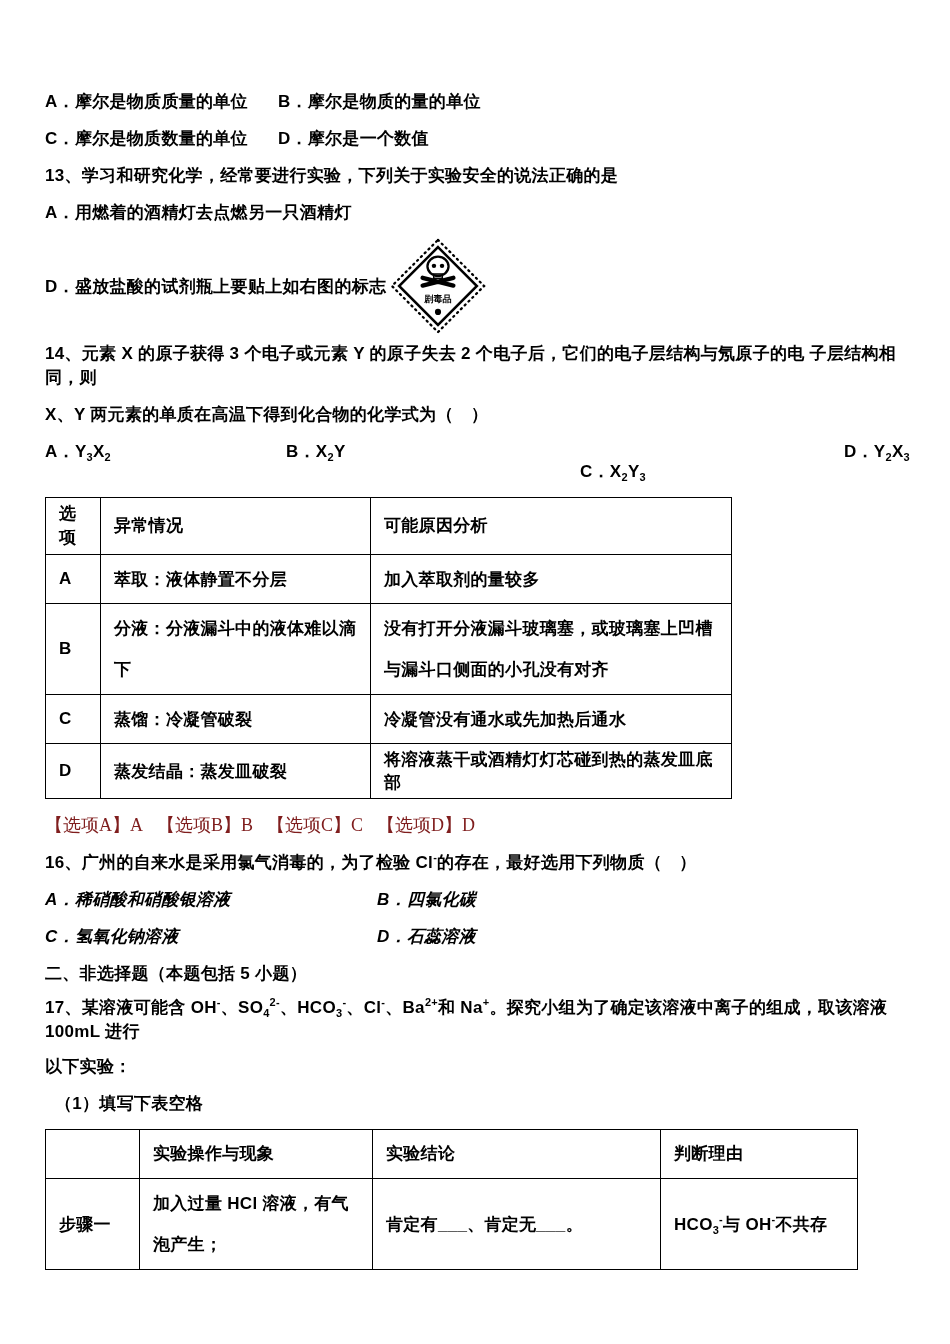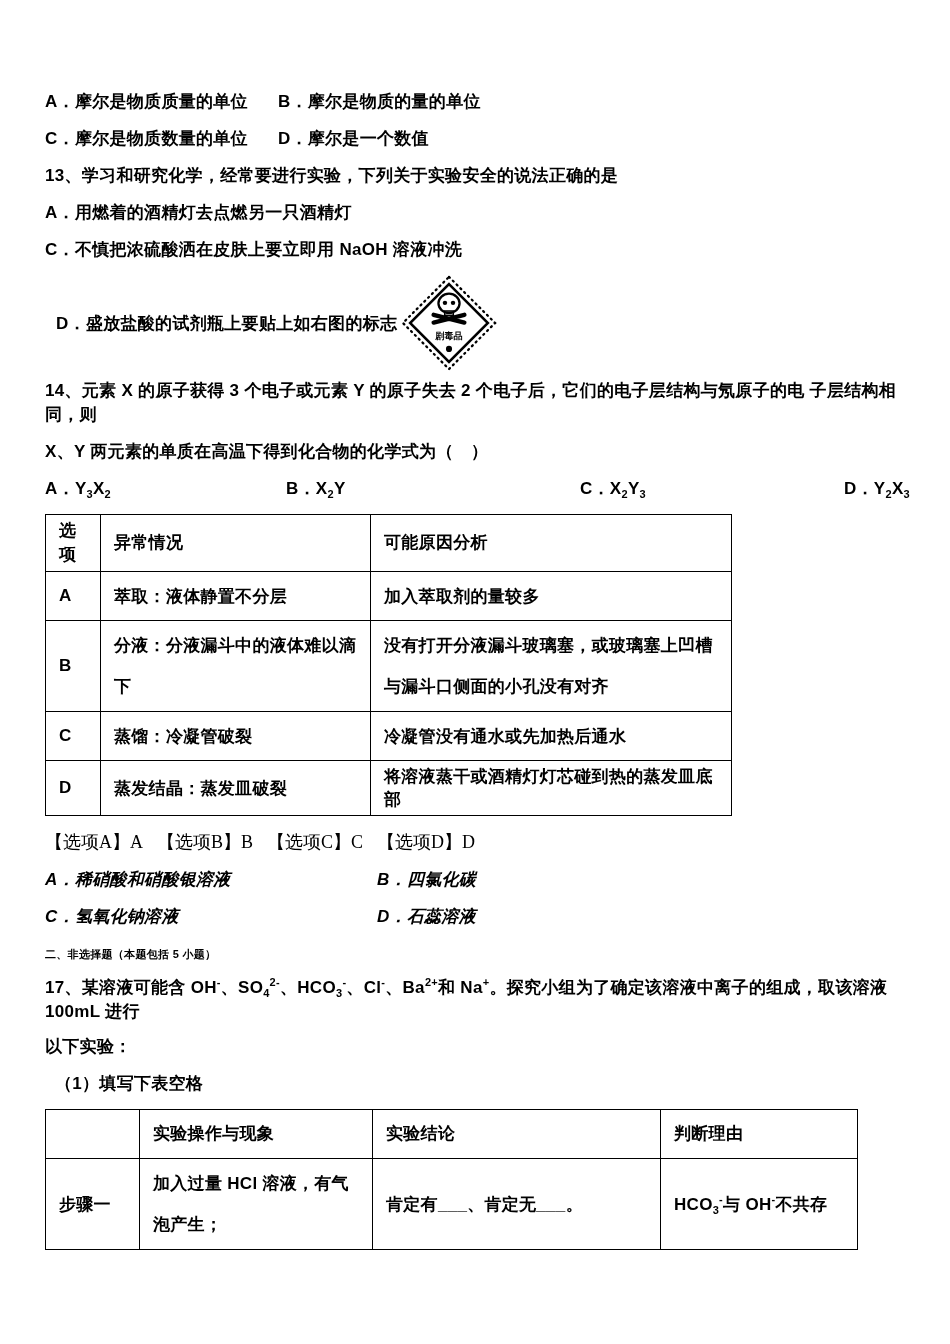"C．不慎把浓硫酸洒在皮肤上要立即用 NaOH 溶液冲洗" div.t-line { html: <div>C．不慎把浓硫酸洒在皮肤上要立即用 NaOH 溶液冲洗</div> -> none }
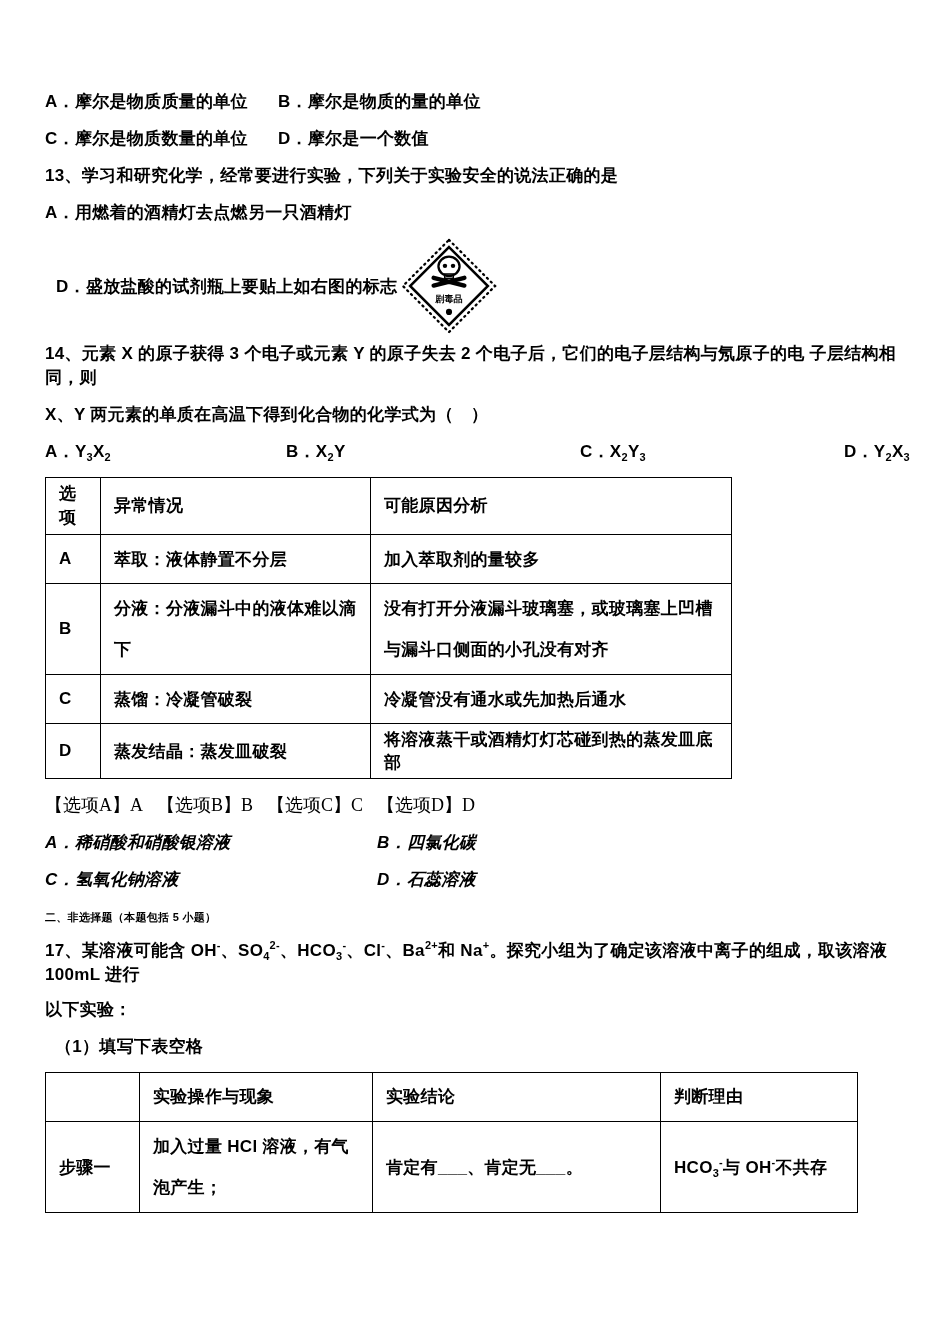"D．盛放盐酸的试剂瓶上要贴上如右图的标志" .optd-row .optd-text { margin-left: 11px -> none }
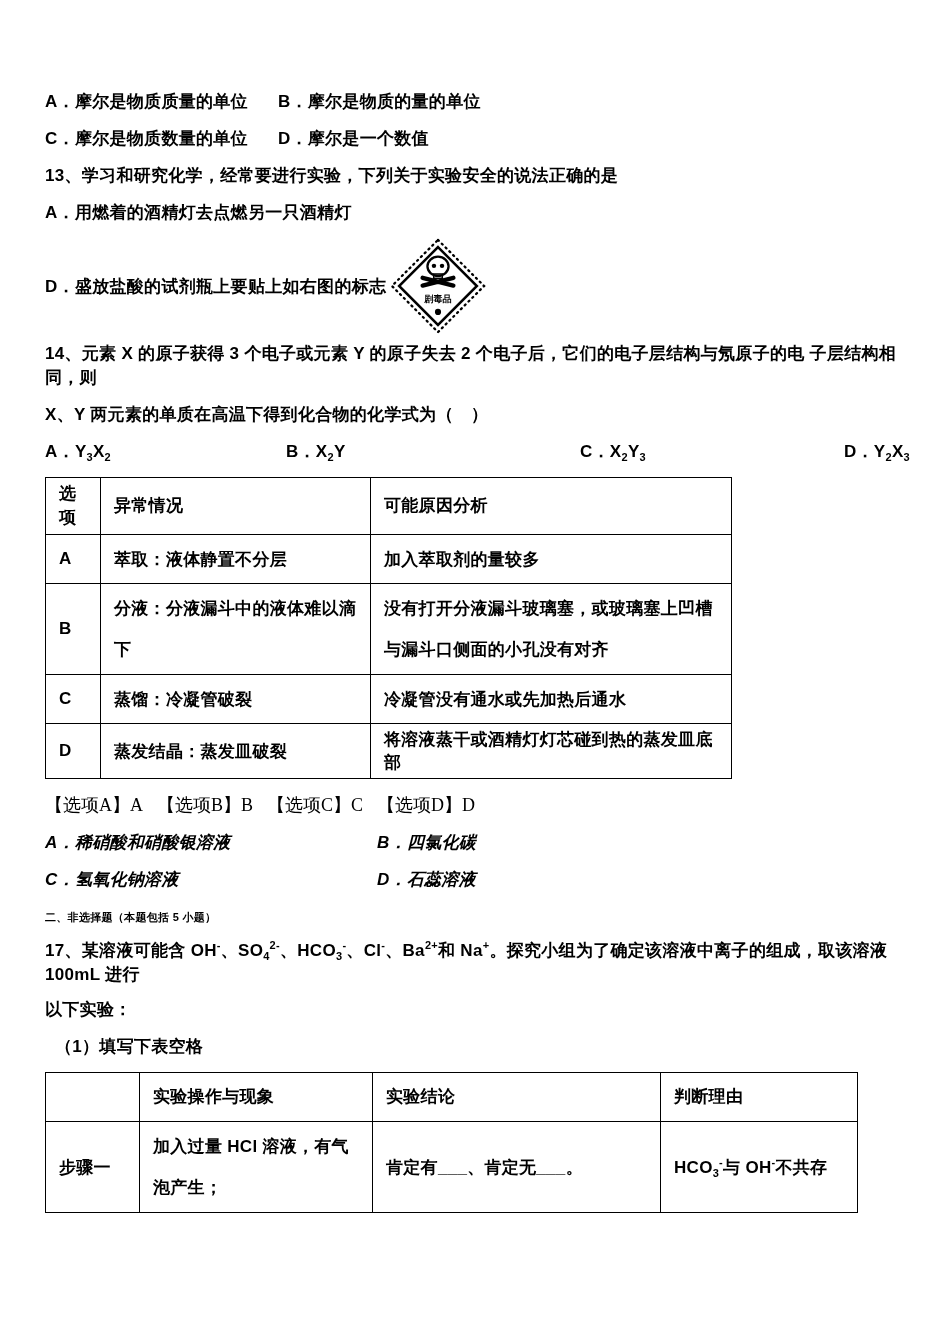"C．X2Y3" .opts4 .o3 { margin-top: none -> 20px }
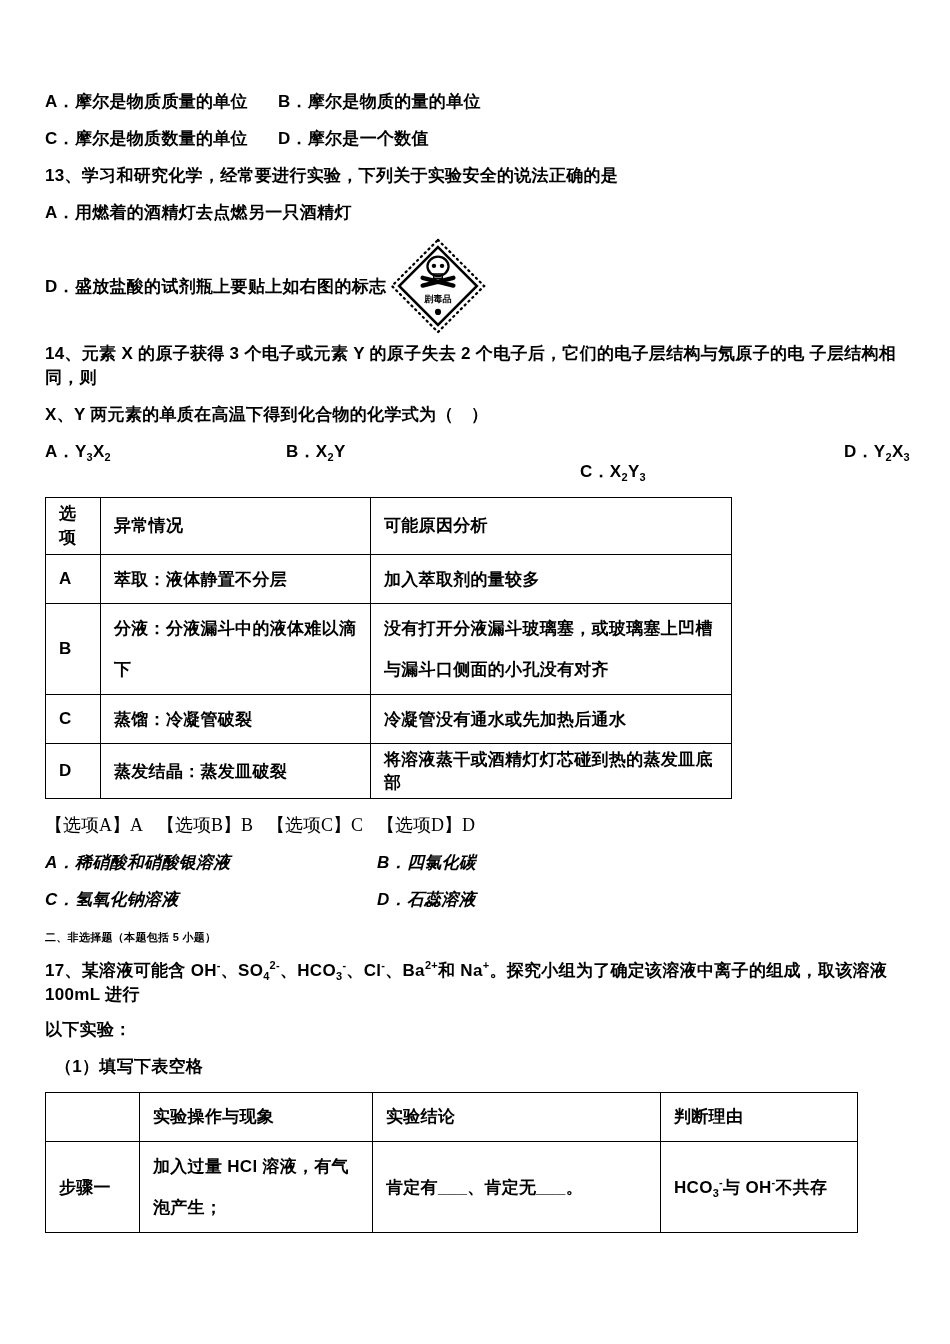"【选项A】A" .answer-key { color: #000000 -> #7f1d1d }
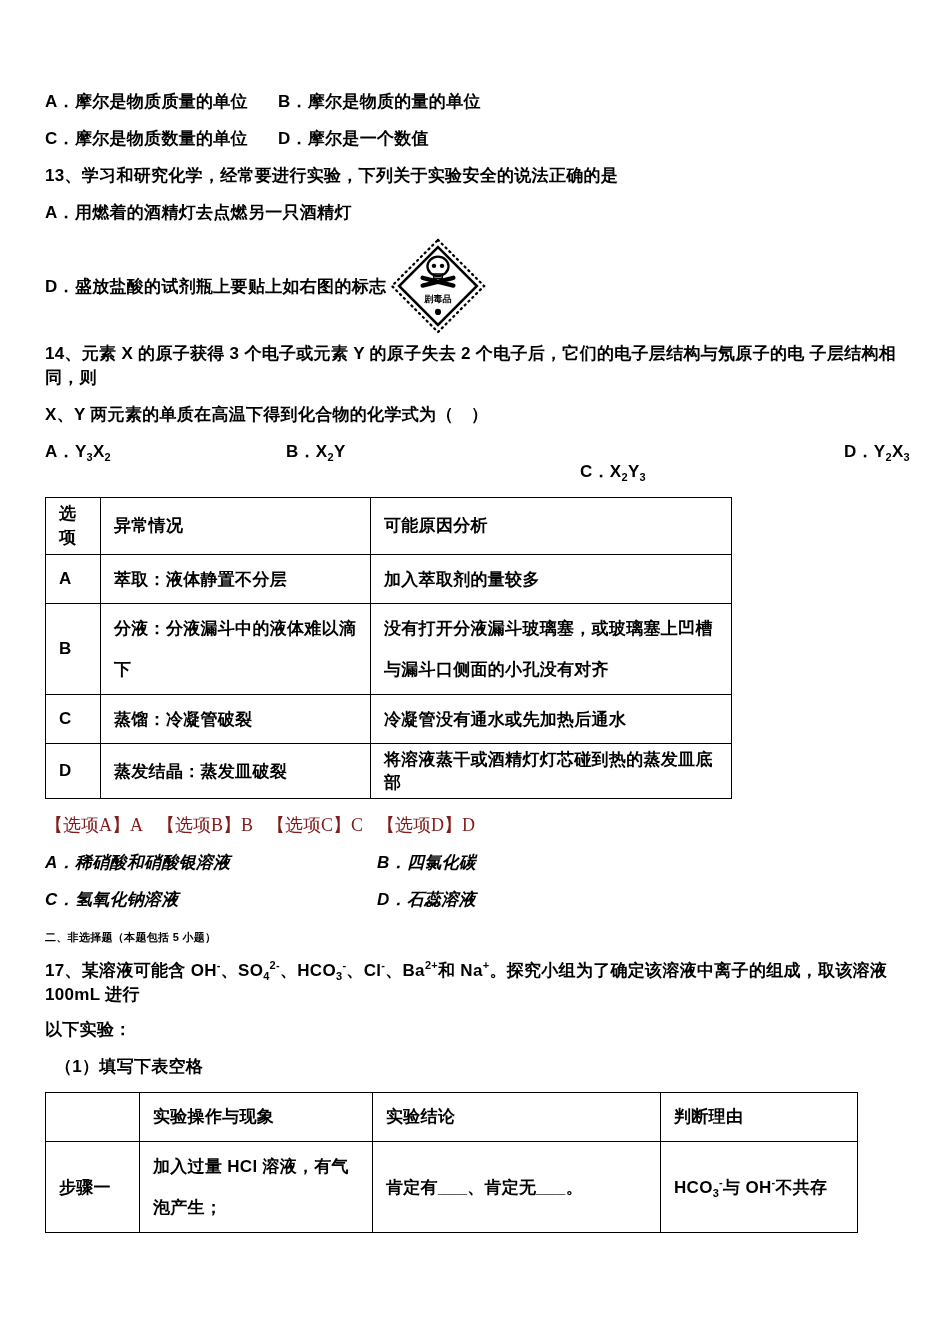"16、广州的自来水是采用氯气消毒的，为了检验 Cl-的存在，最好选用下列物质（" div.t-line { html: none -> <div>16、广州的自来水是采用氯气消毒的，为了检验 Cl<sup>-</sup>的存在，最好选用下列物质（ ）</div> }
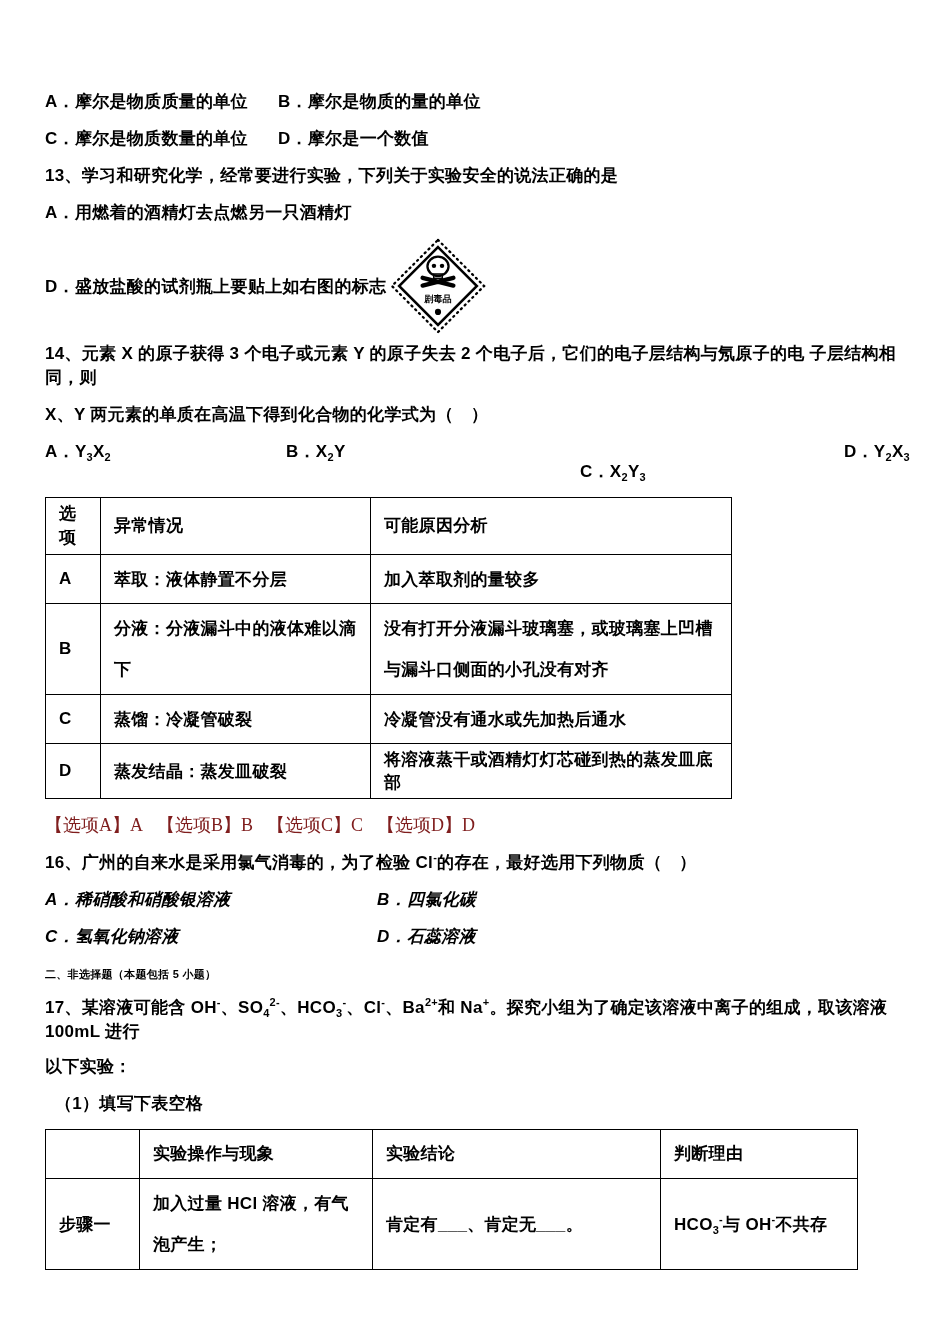"二、非选择题（本题包括 5 小题）" .sec-title { font-size: 11px -> 17px }
